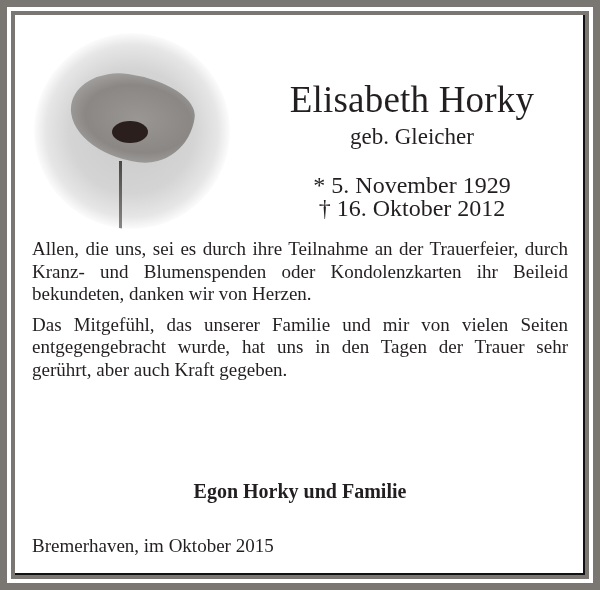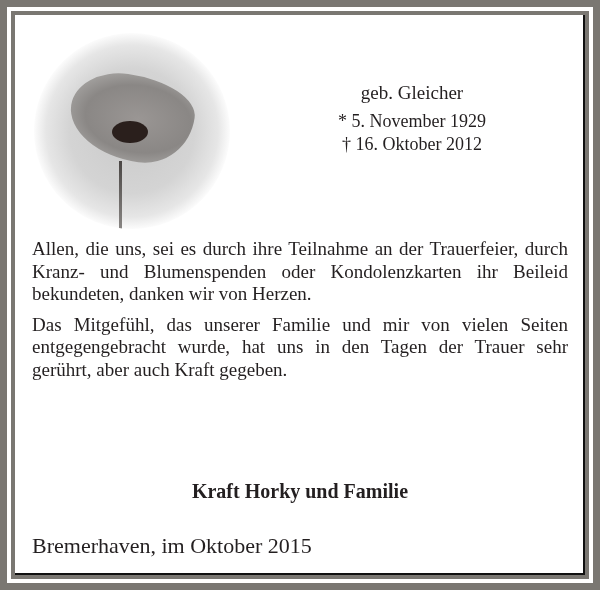"Elisabeth Horky" h1.name { html: none -> <h1>Elisabeth Horky</h1> }
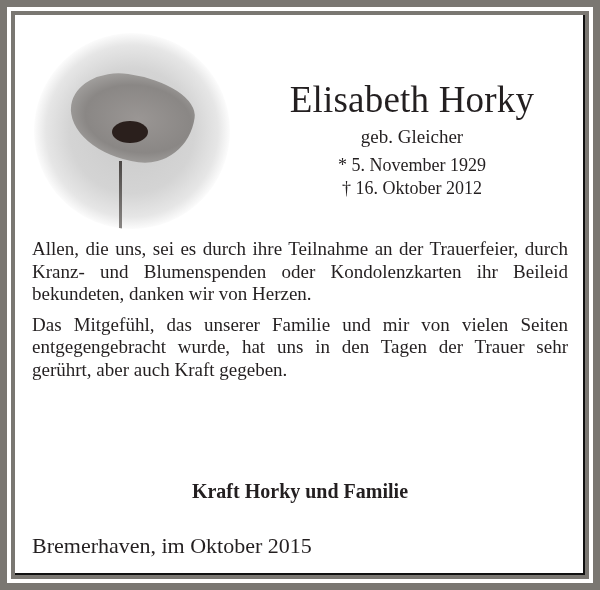"geb. Gleicher" .maiden { font-size: 19px -> 23px }
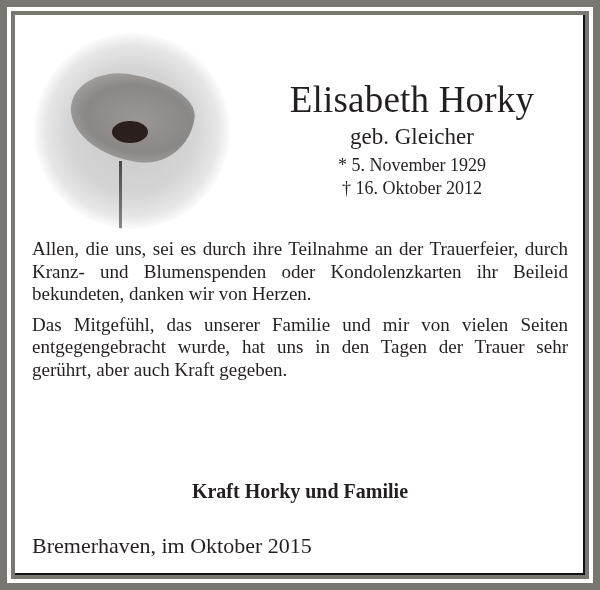"* 5. November 1929" .dates { font-size: 18px -> 24px; margin-top: 6px -> 26px }
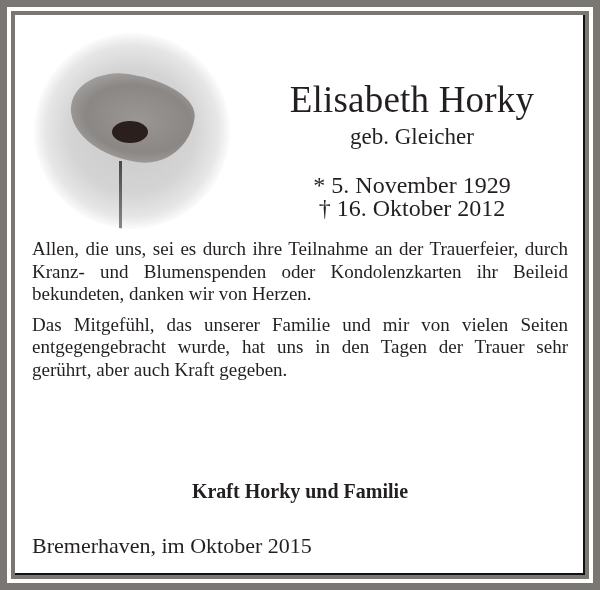"Kraft Horky und Familie" div.signature { text: Kraft -> Egon }
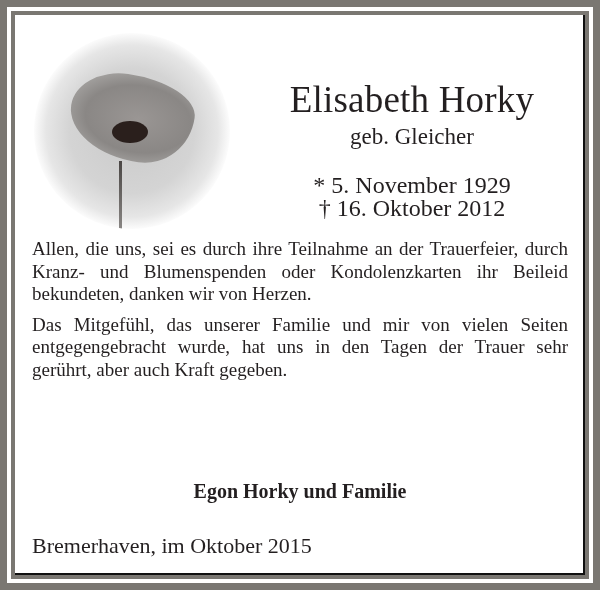"Bremerhaven, im Oktober 2015" .place-date { font-size: 22px -> 19px }
